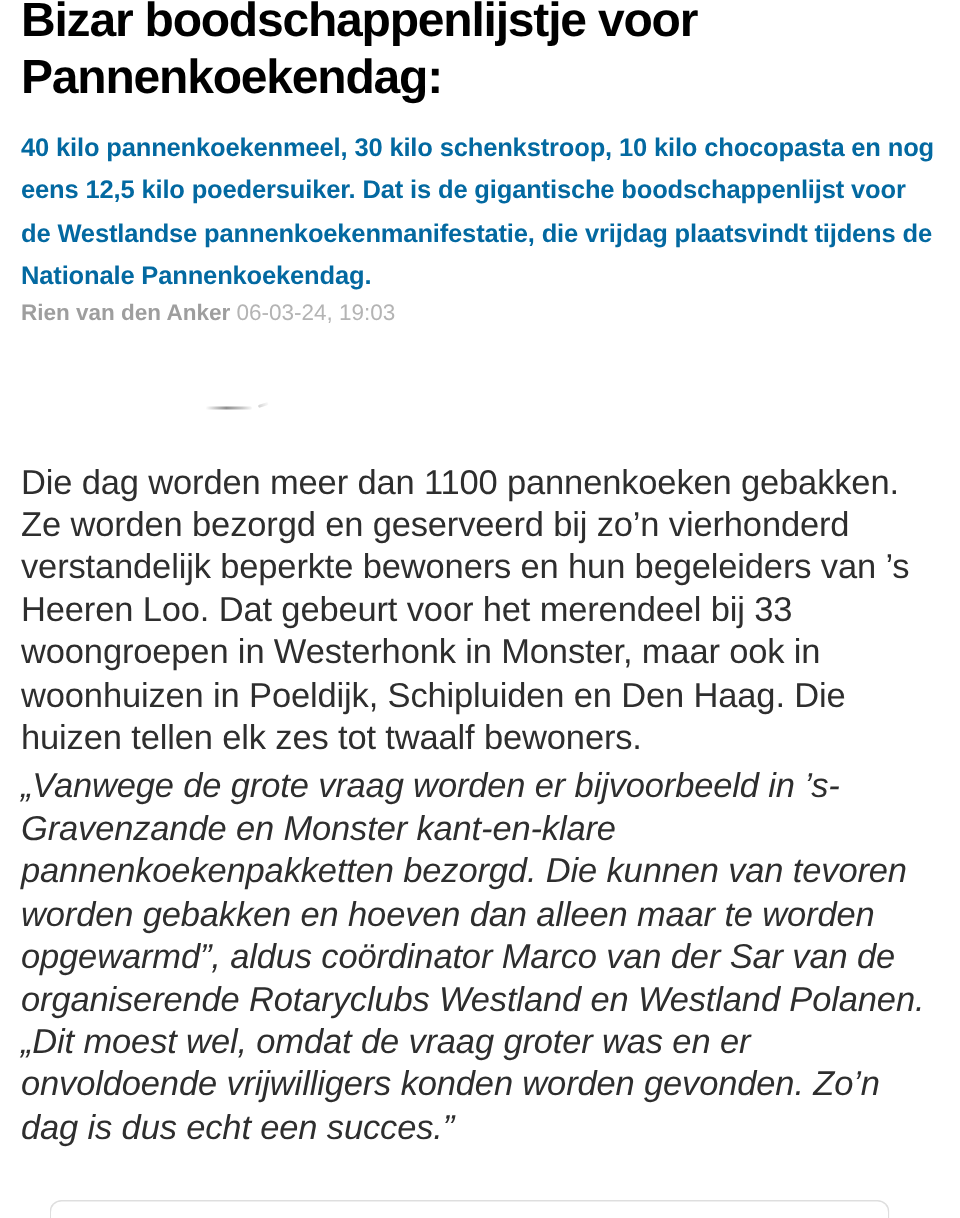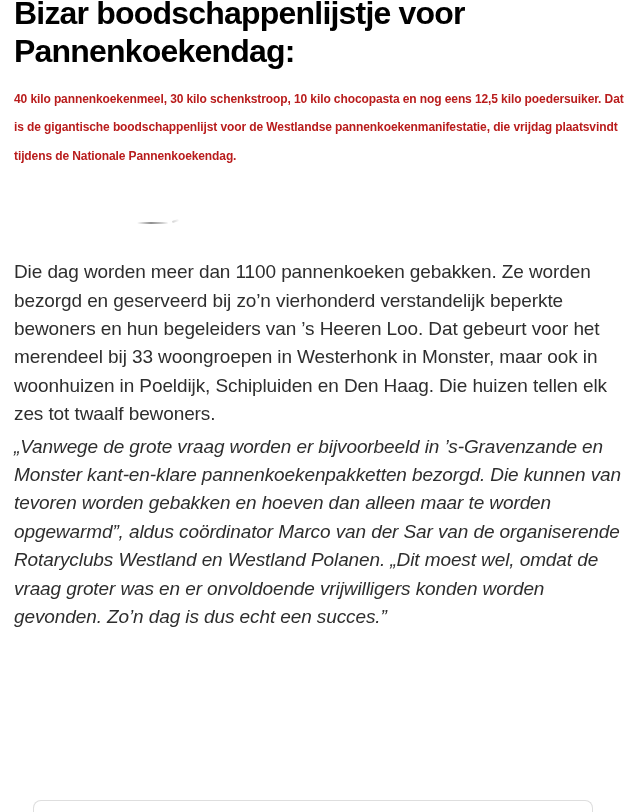"40 kilo pannenkoekenmeel, 30 kilo" .lede { color: #b91c1c -> #0369a1; font-size: 12px -> 17px }
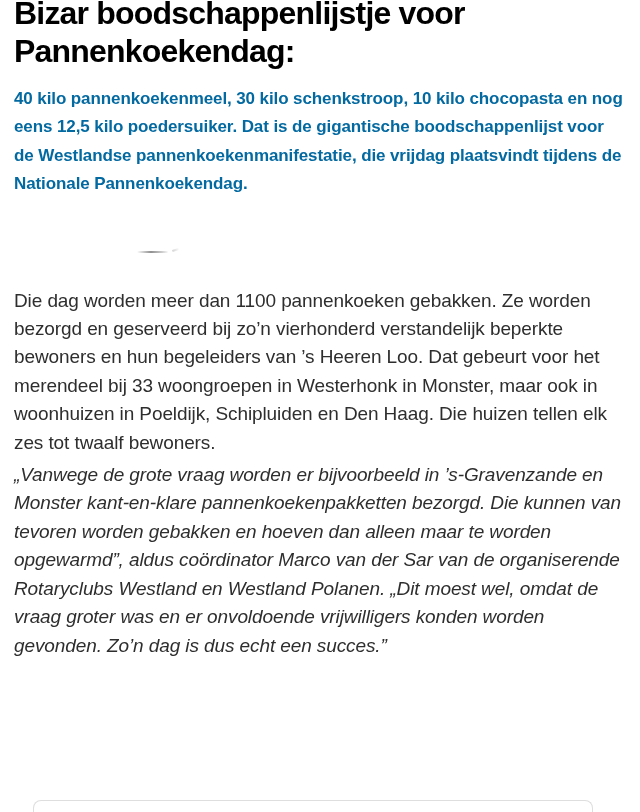"Rien van den Anker 06-03-24," div.byline { html: none -> <div> <span>Rien van den Anker </span> <span>06-03-24, 19:03</span> </div> }
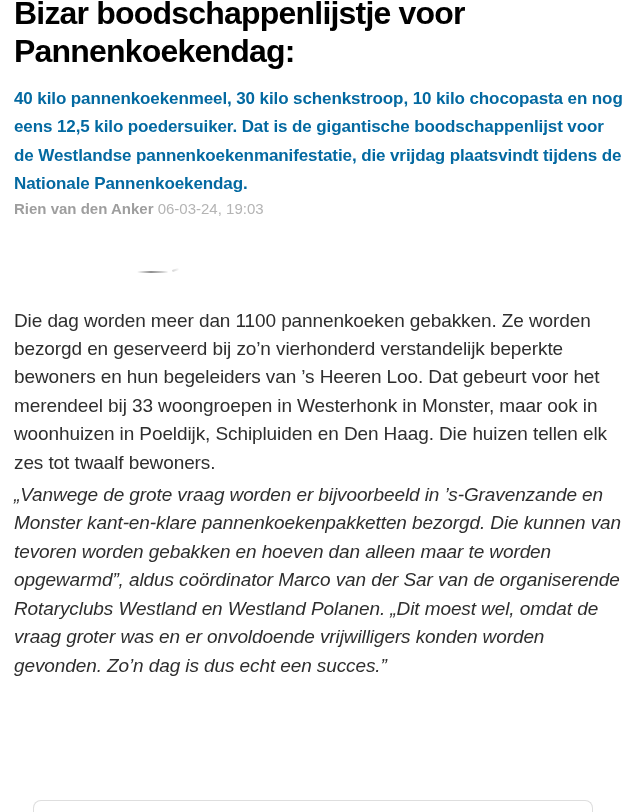"Die dag worden meer dan" .body-text p { font-size: 19px -> 23px }
